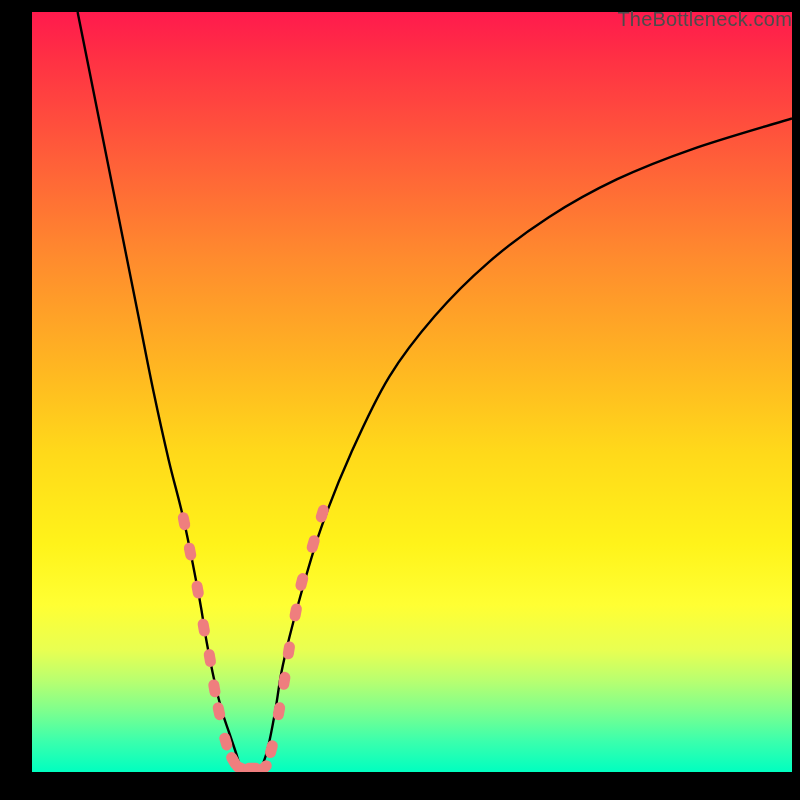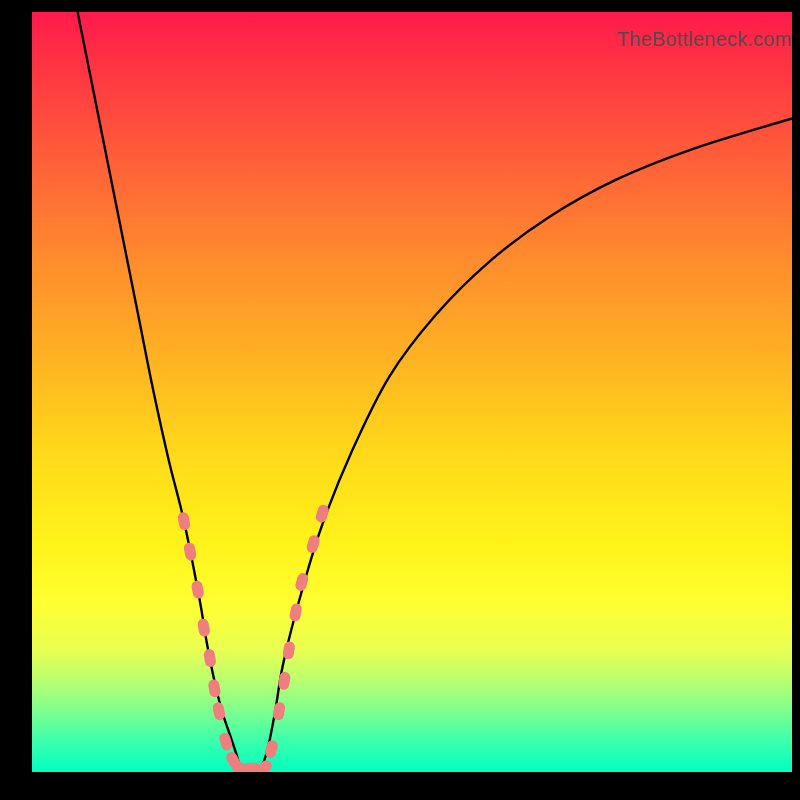"TheBottleneck.com" .watermark { top: 28px -> 8px }
